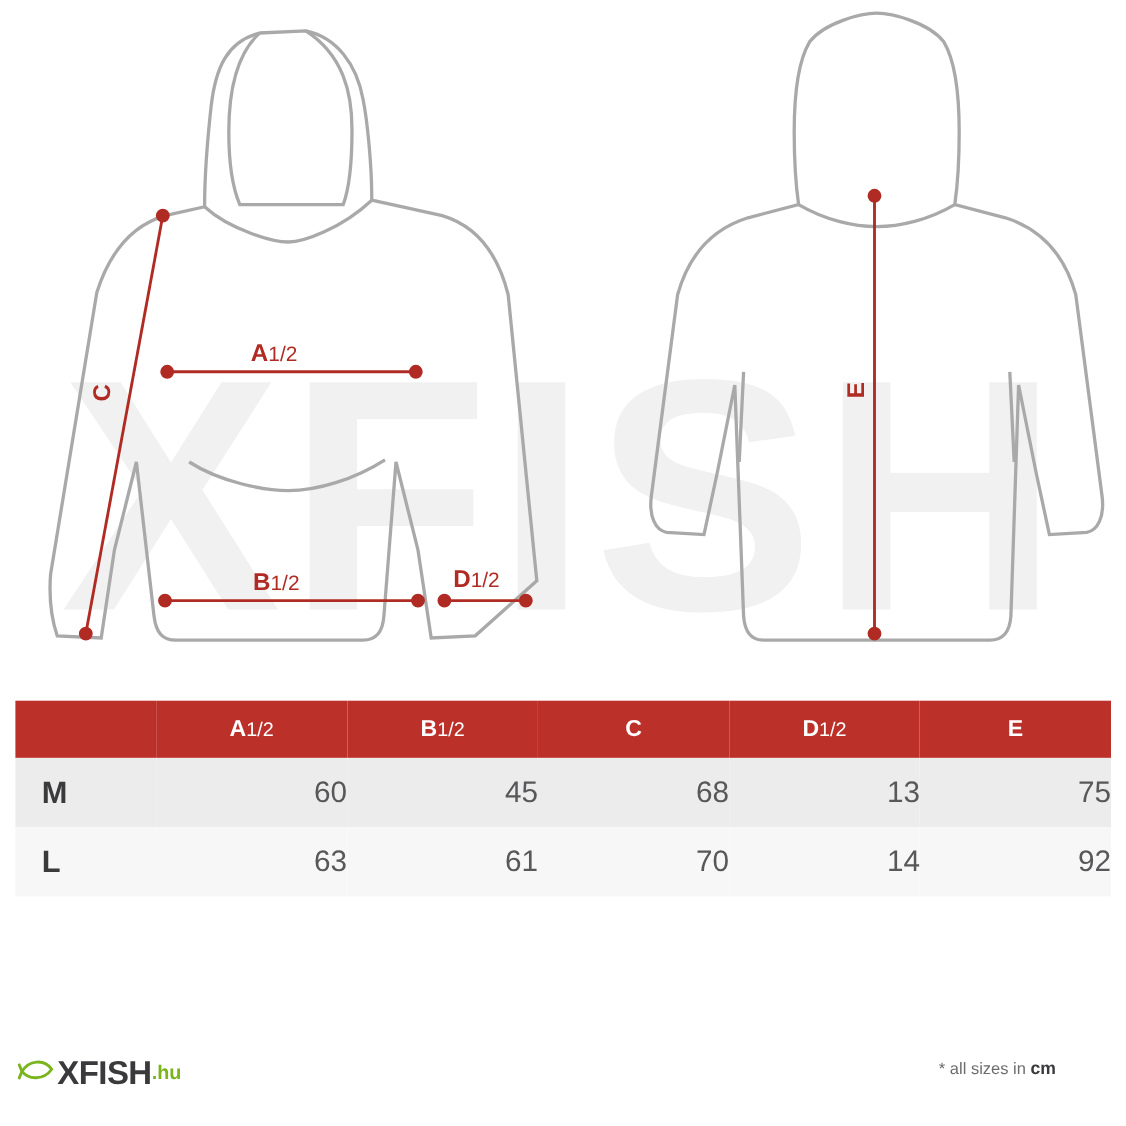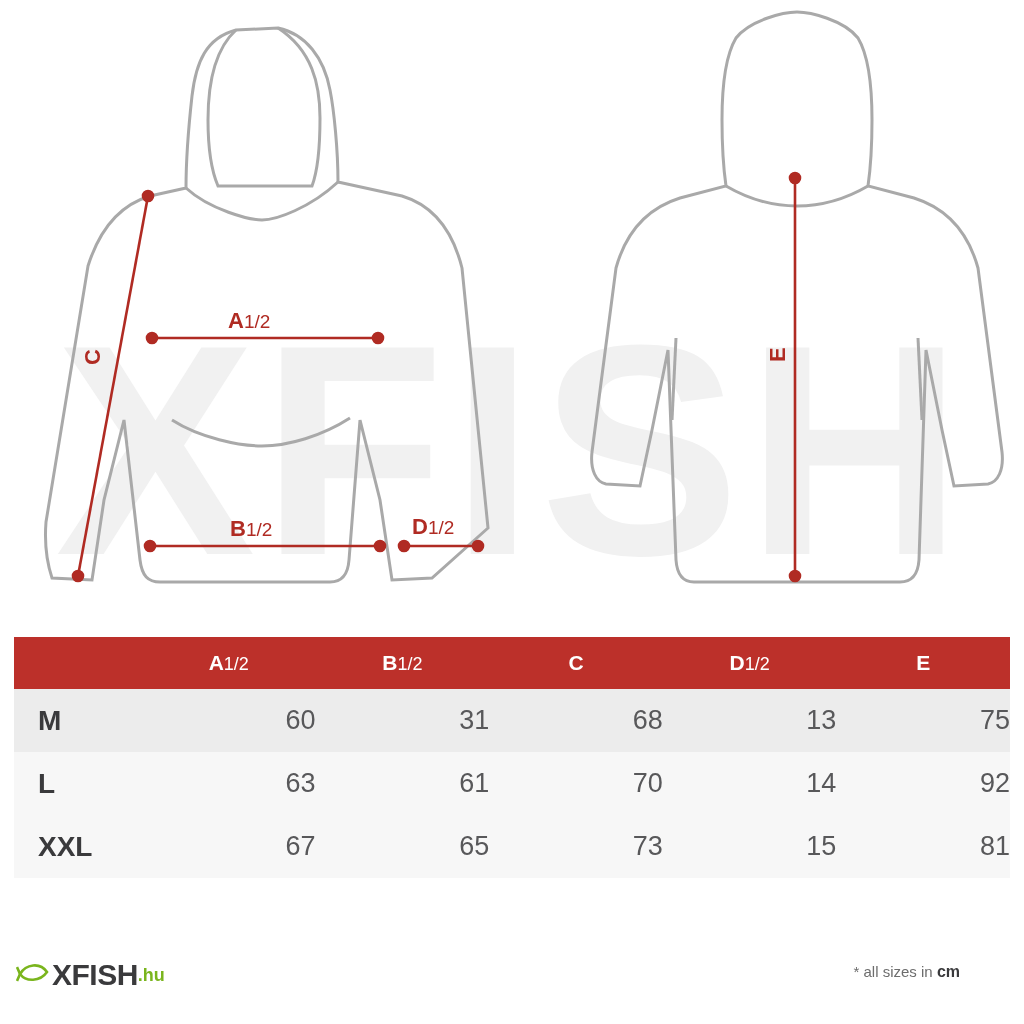"31" td { text: 31 -> 45 }
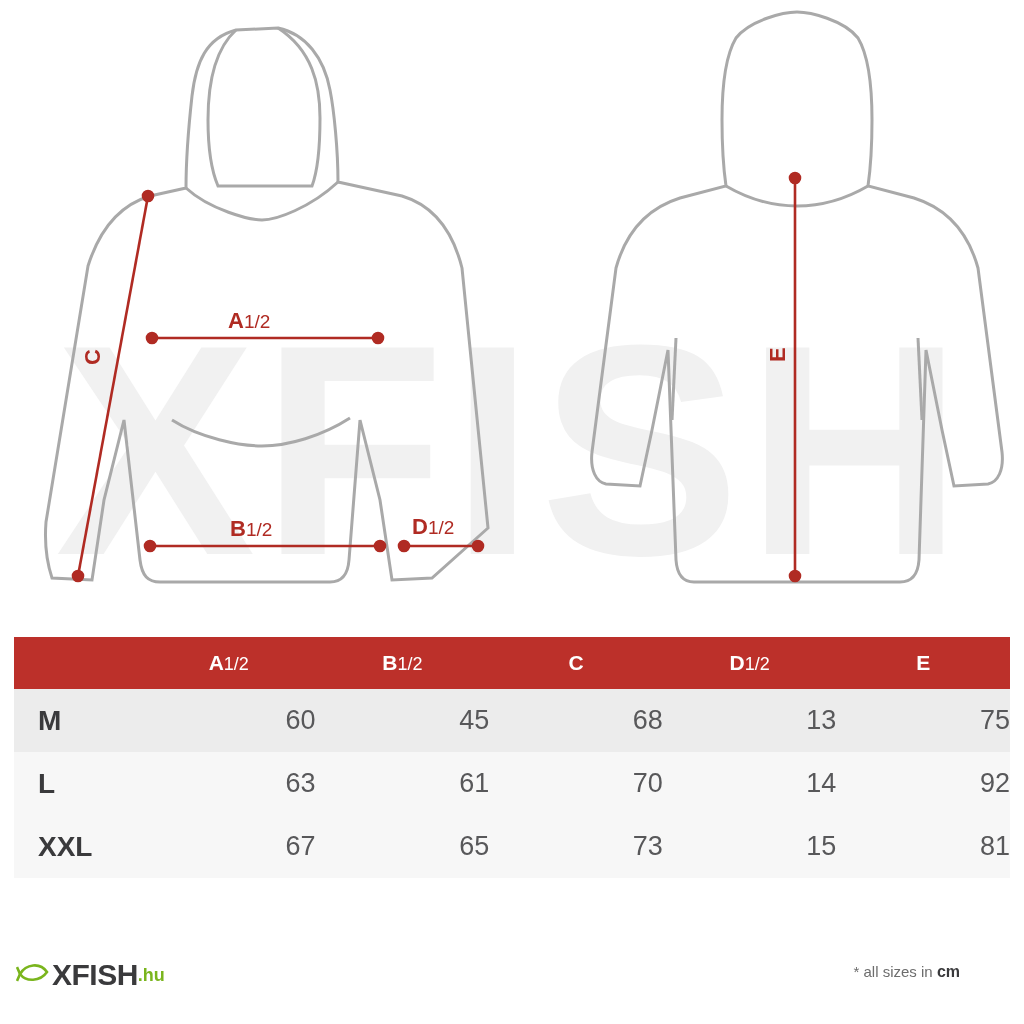"XXL" tr.even { html: <tr> <td>XXL</td> <td>67</td> <td>65</td> <td>73</td> <td>15</td> <td>81</td> </tr> -> none }
